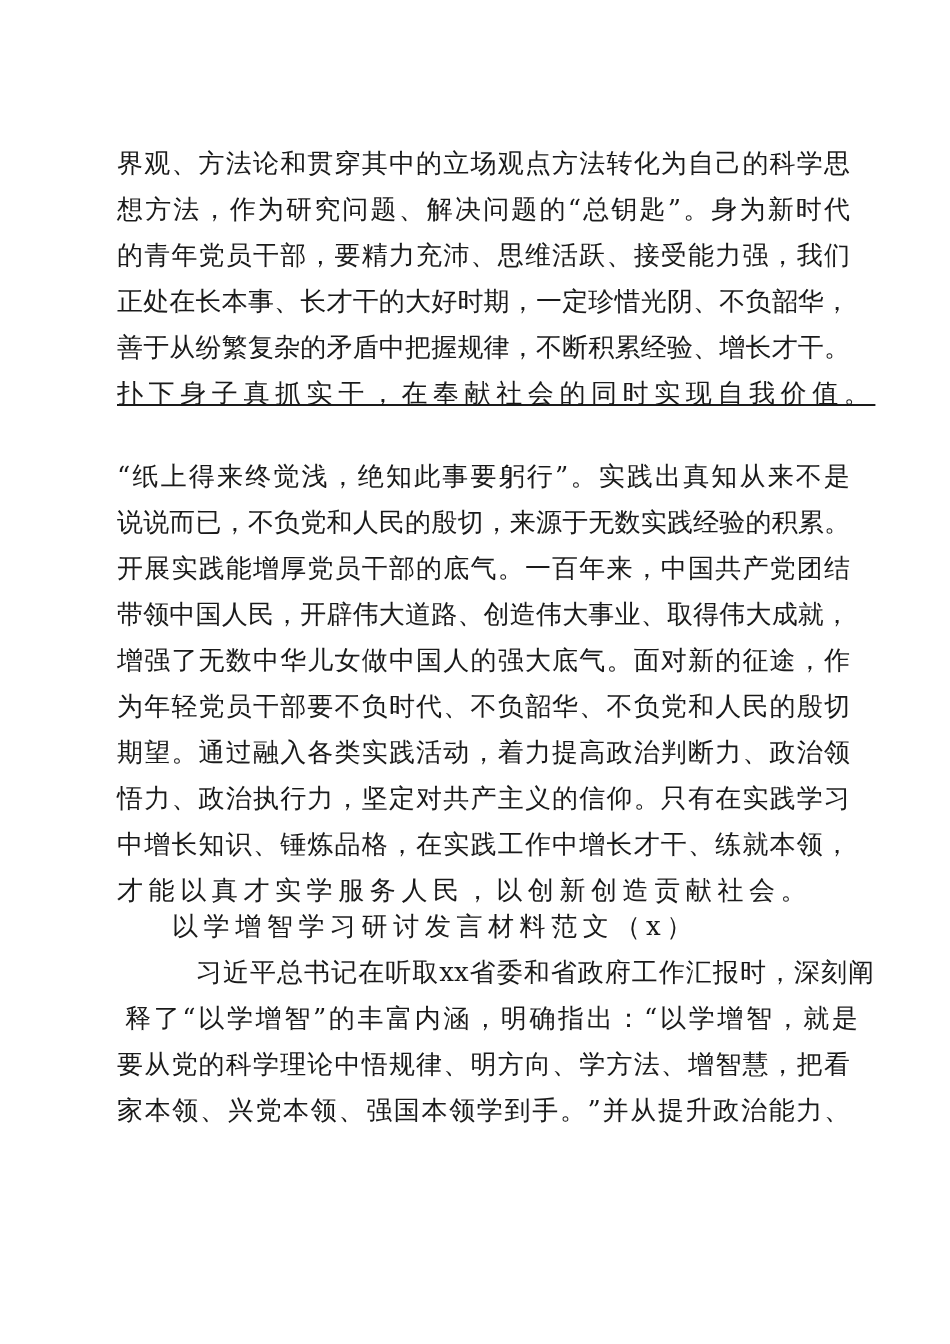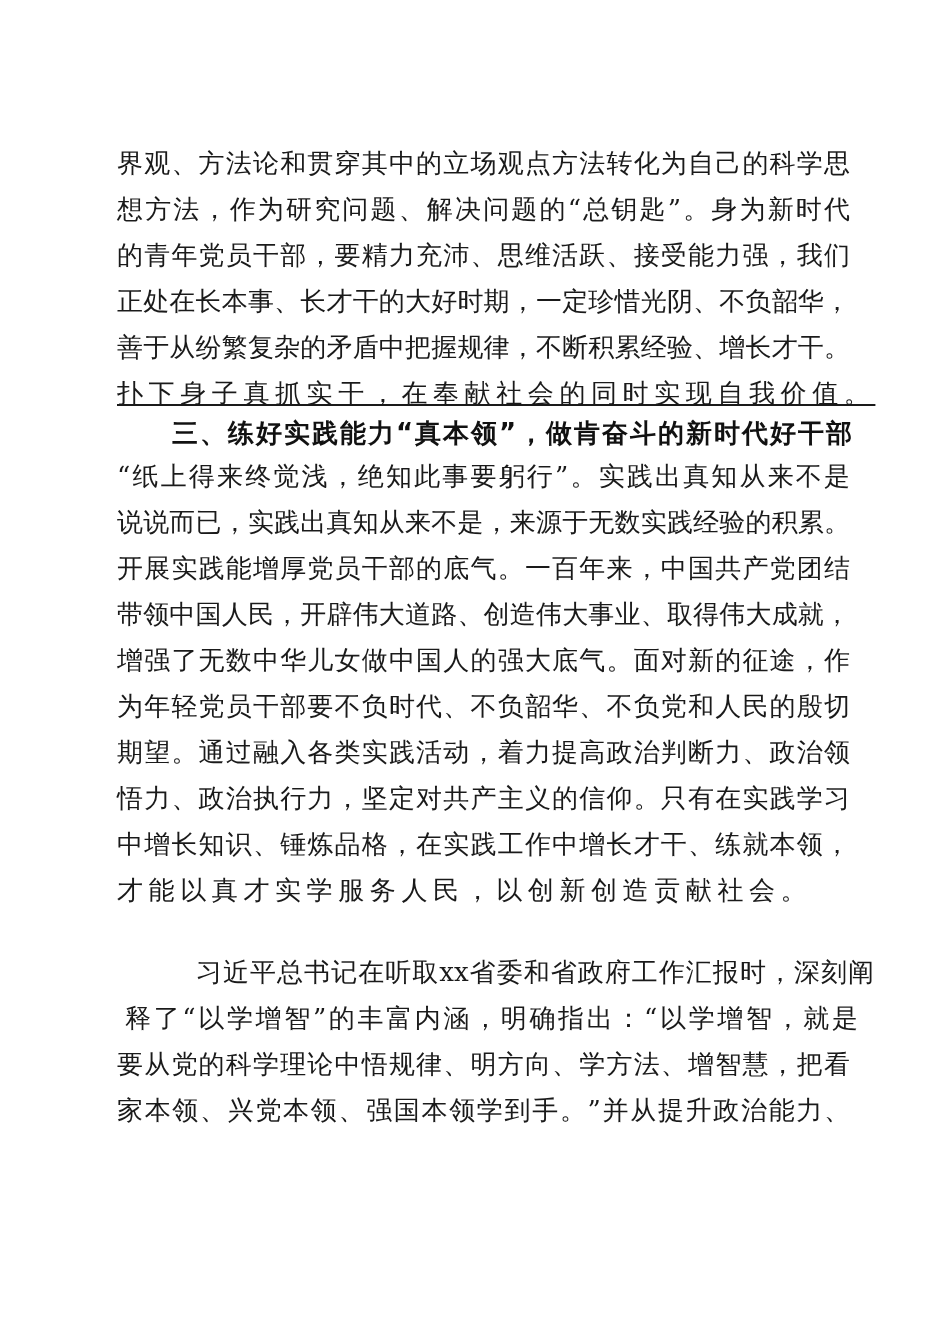"三、练好实践能力“真本领”，做肯奋斗的新时代好干部" div.heading { html: <div>三、练好实践能力“真本领”，做肯奋斗的新时代好干部</div> -> none }
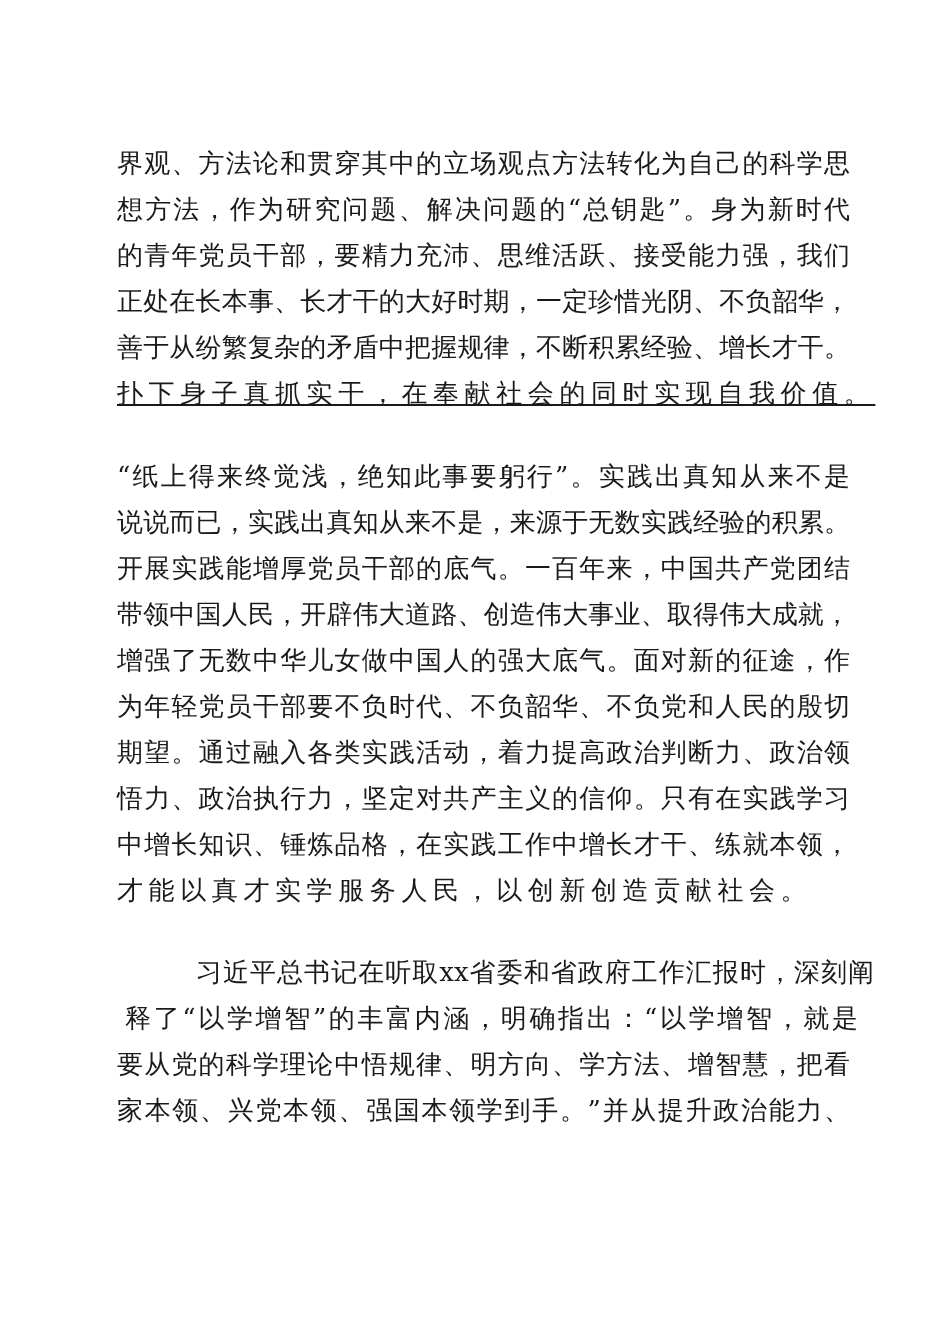"说说而已，实践出真知从来不是，来源于无数实践经验的积累。" div.line { text: 实践出真知从来不是 -> 不负党和人民的殷切 }
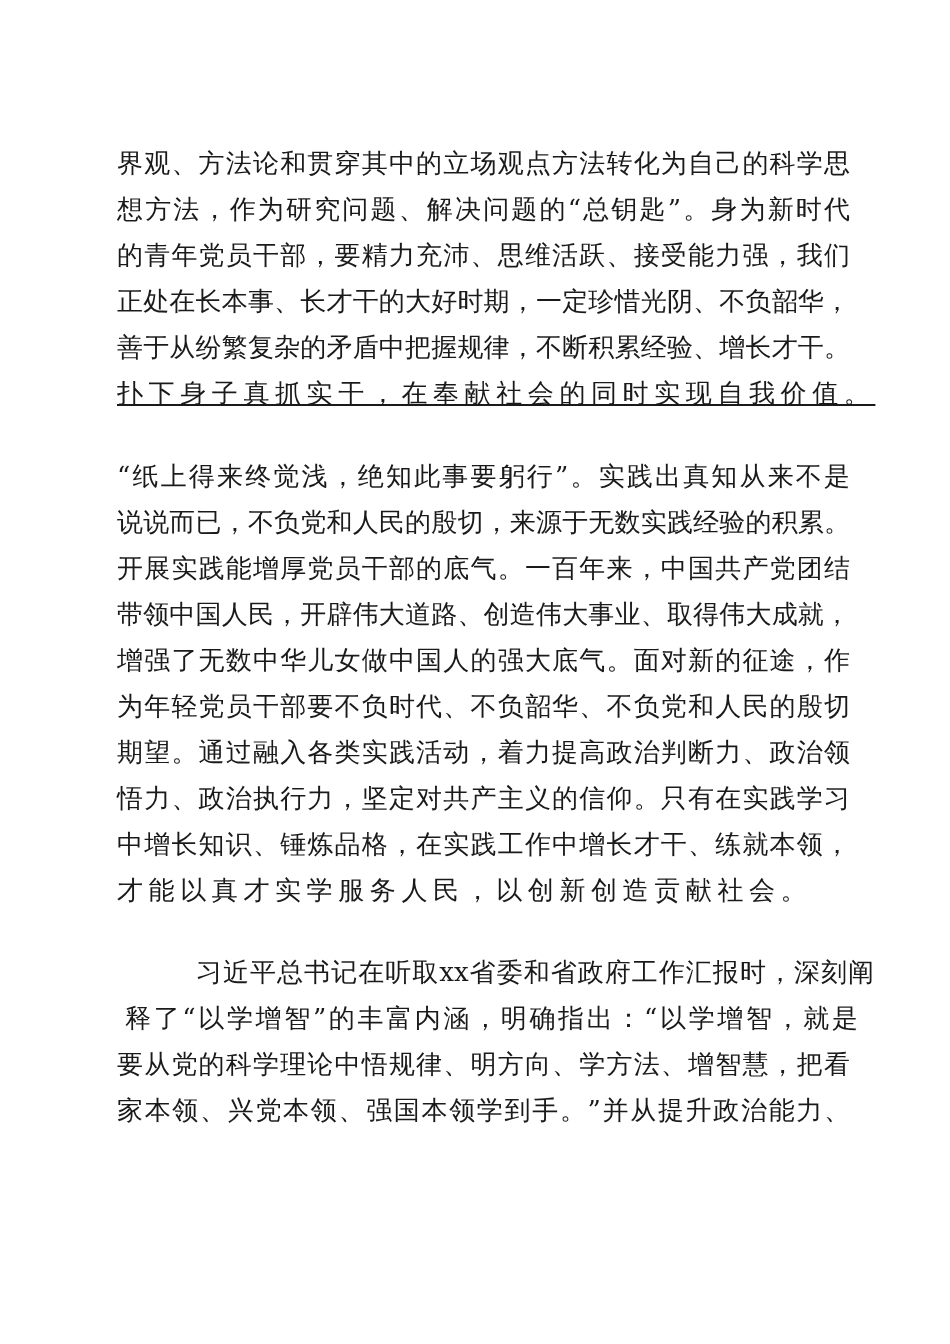"以学增智学习研讨发言材料范文（x）" div.line { html: none -> <div>以学增智学习研讨发言材料范文（x）</div> }
